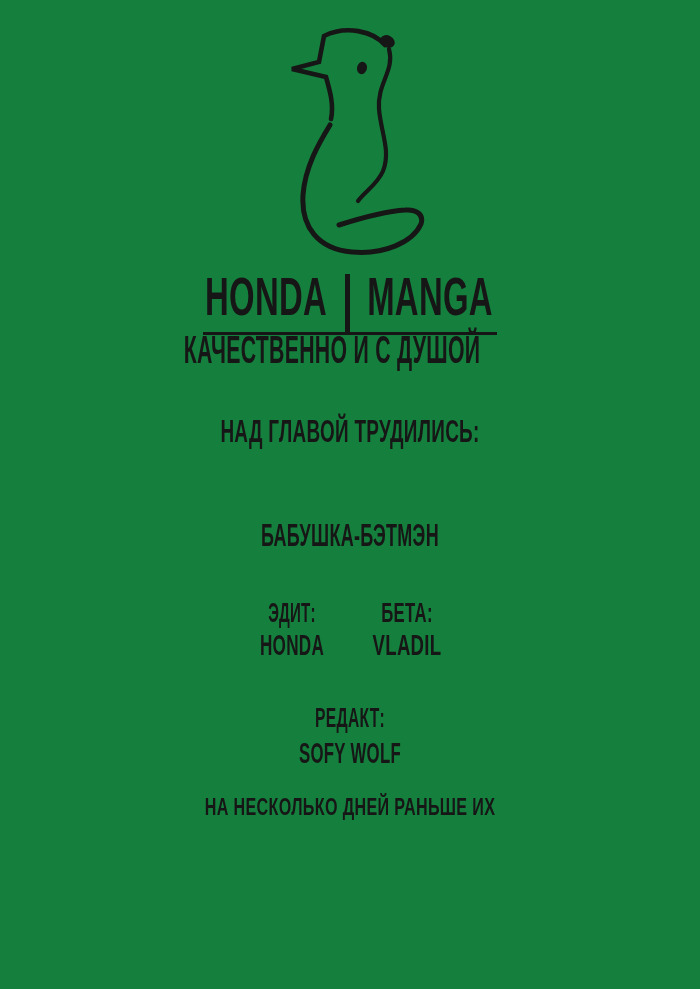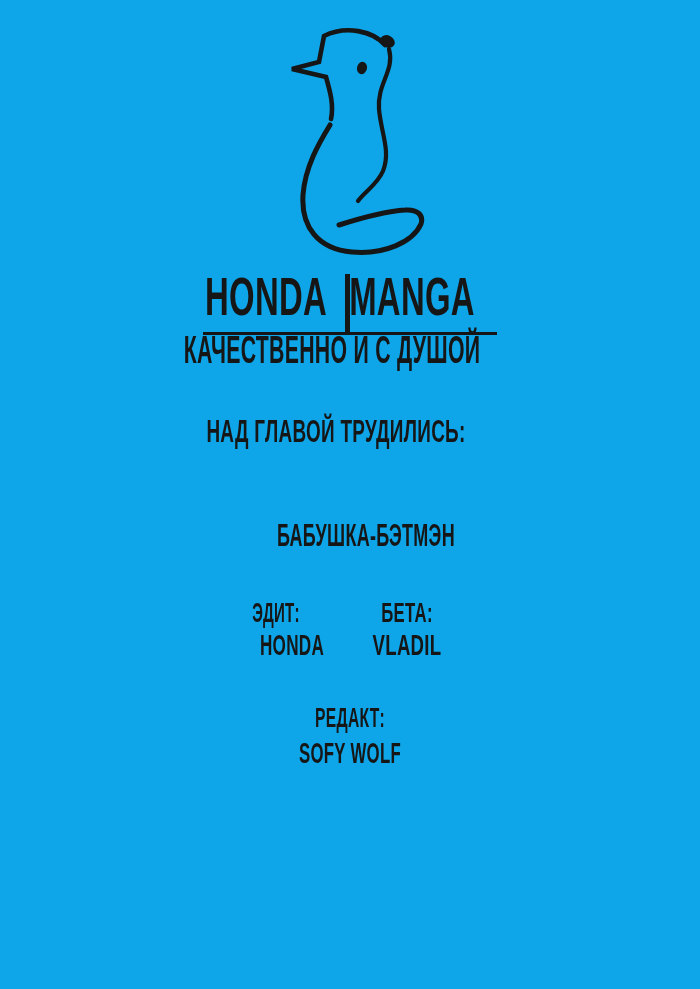"HONDA" .page { background: #0ea5e9 -> #15803d }
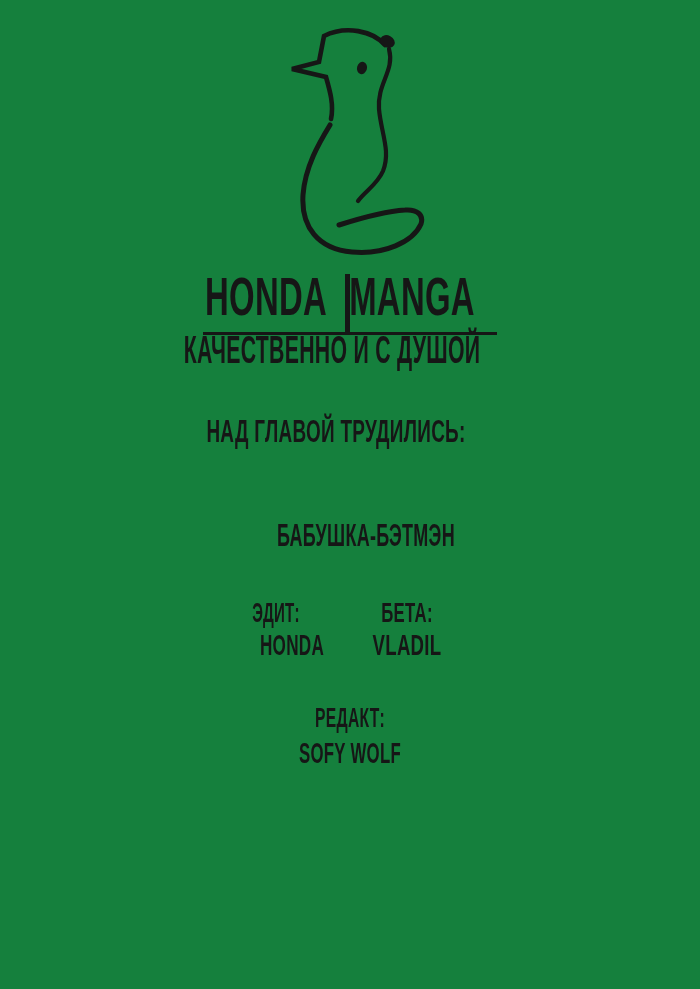"MANGA" div.pin { left: 412px -> 430px }
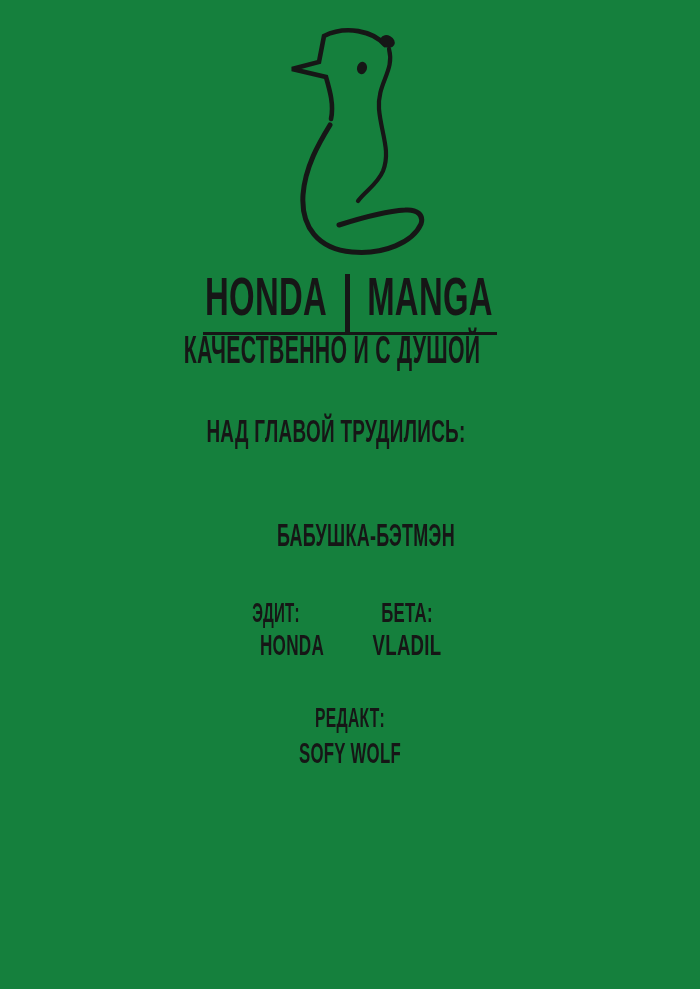"НАД ГЛАВОЙ ТРУДИЛИСЬ:" div.pin { left: 336px -> 350px }
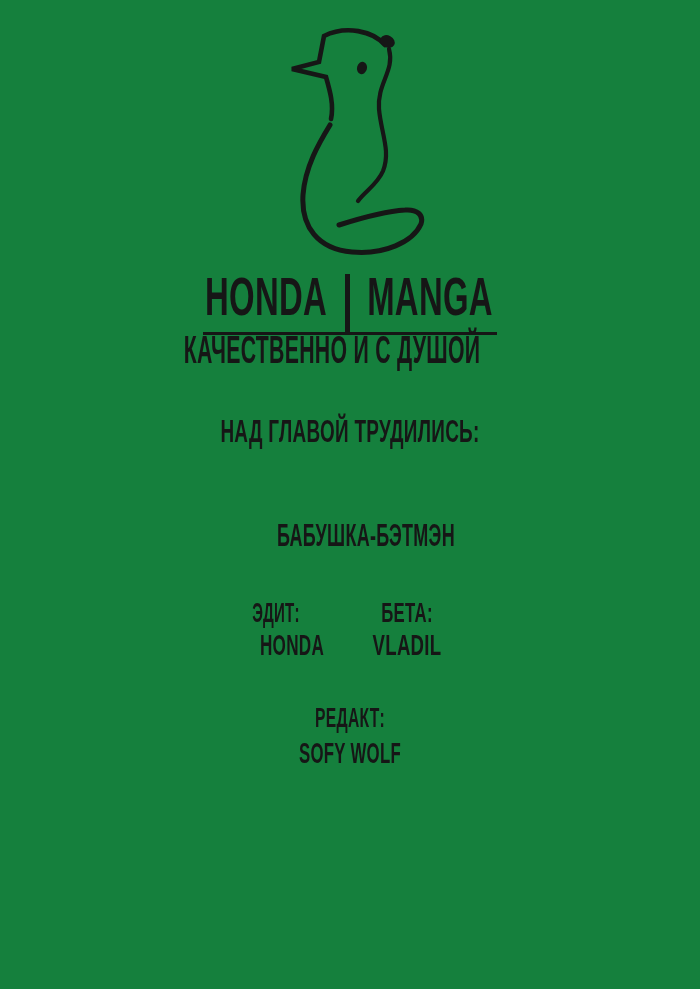"БАБУШКА-БЭТМЭН" div.pin { left: 366px -> 350px }
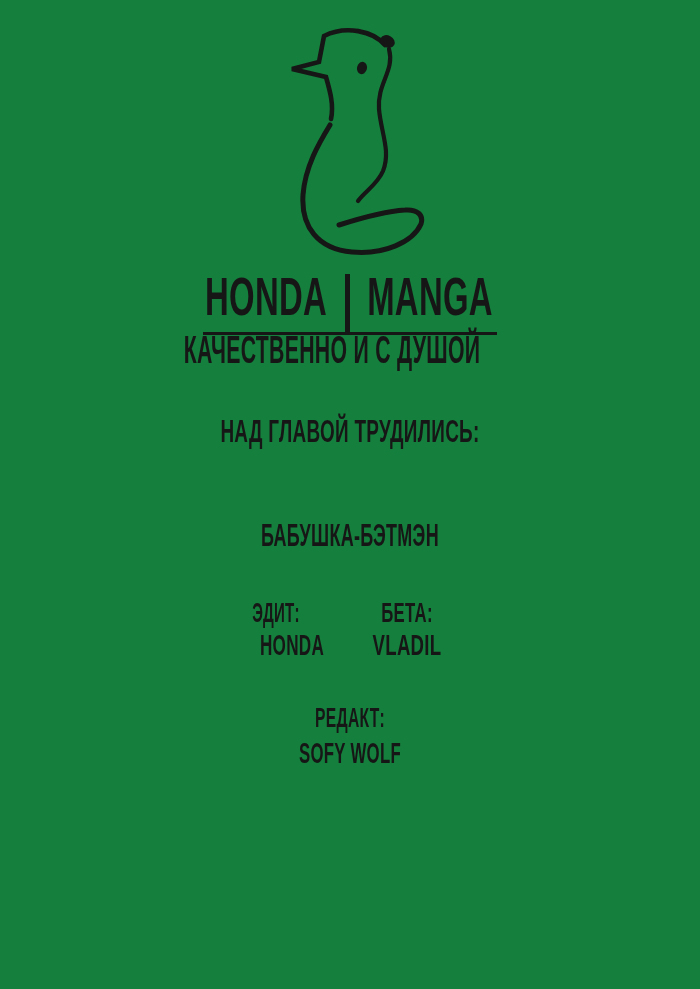"ЭДИТ:" div.pin { left: 276px -> 292px }
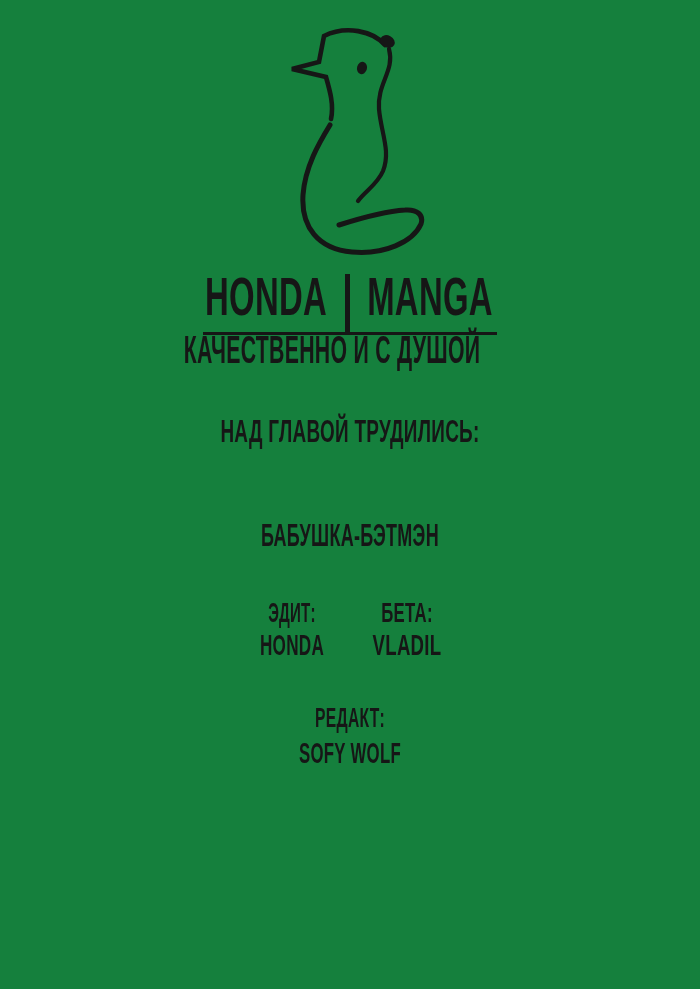"НА НЕСКОЛЬКО ДНЕЙ РАНЬШЕ ИХ" div.ln { html: none -> <div><span>НА НЕСКОЛЬКО ДНЕЙ РАНЬШЕ ИХ</span></div> }
